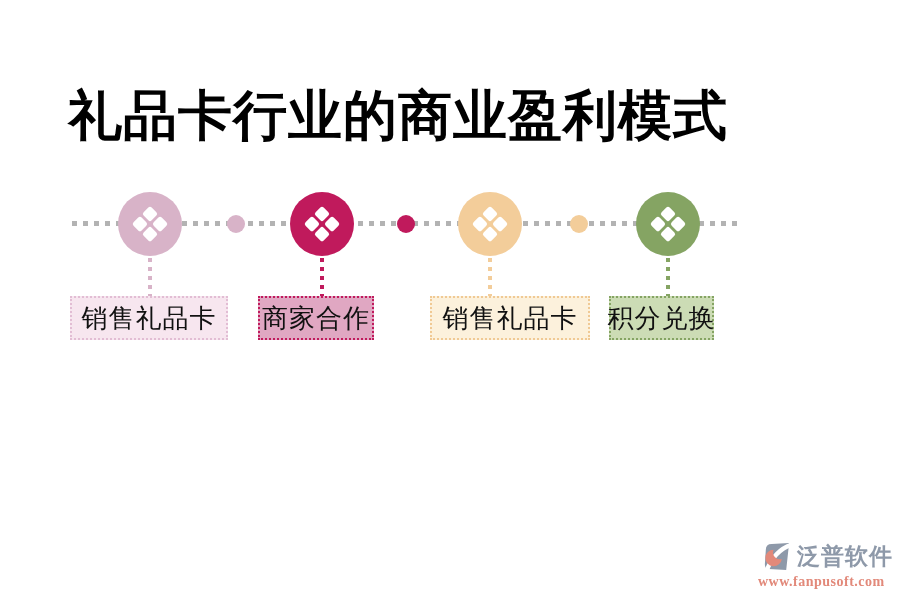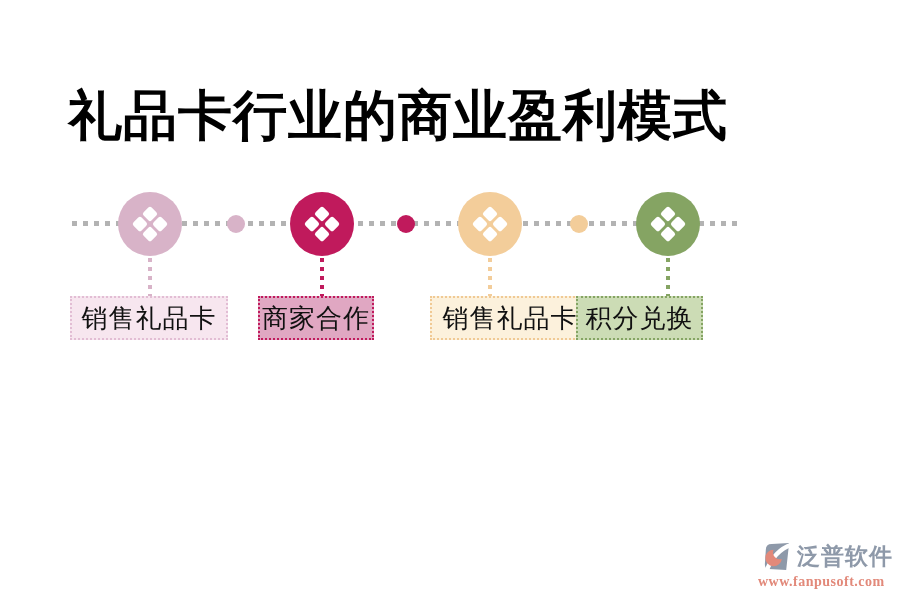"积分兑换" div.labelbox { left: 576px -> 609px; width: 127px -> 105px }
